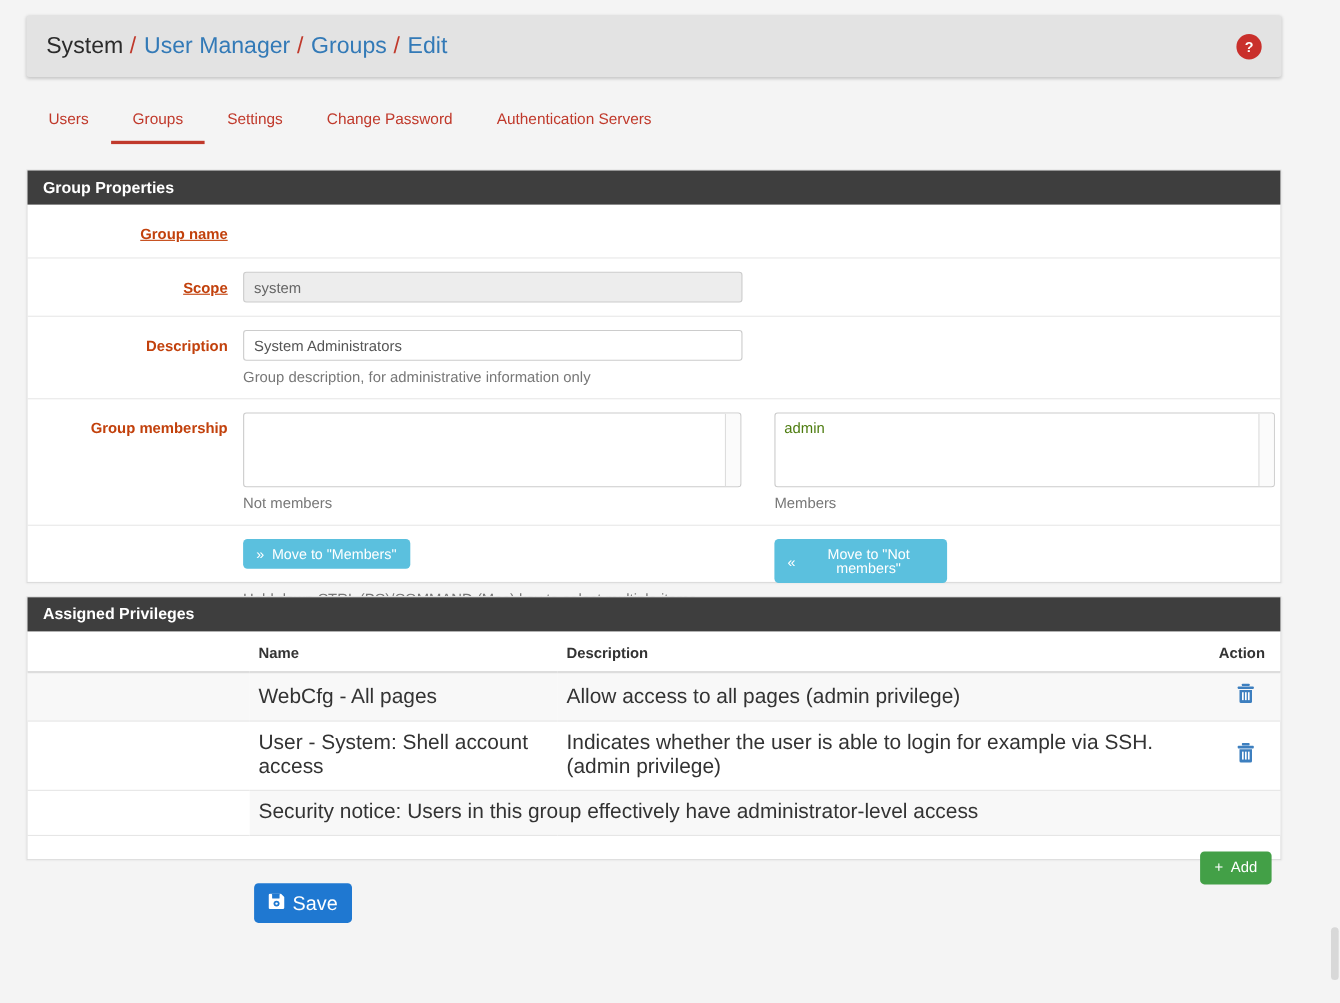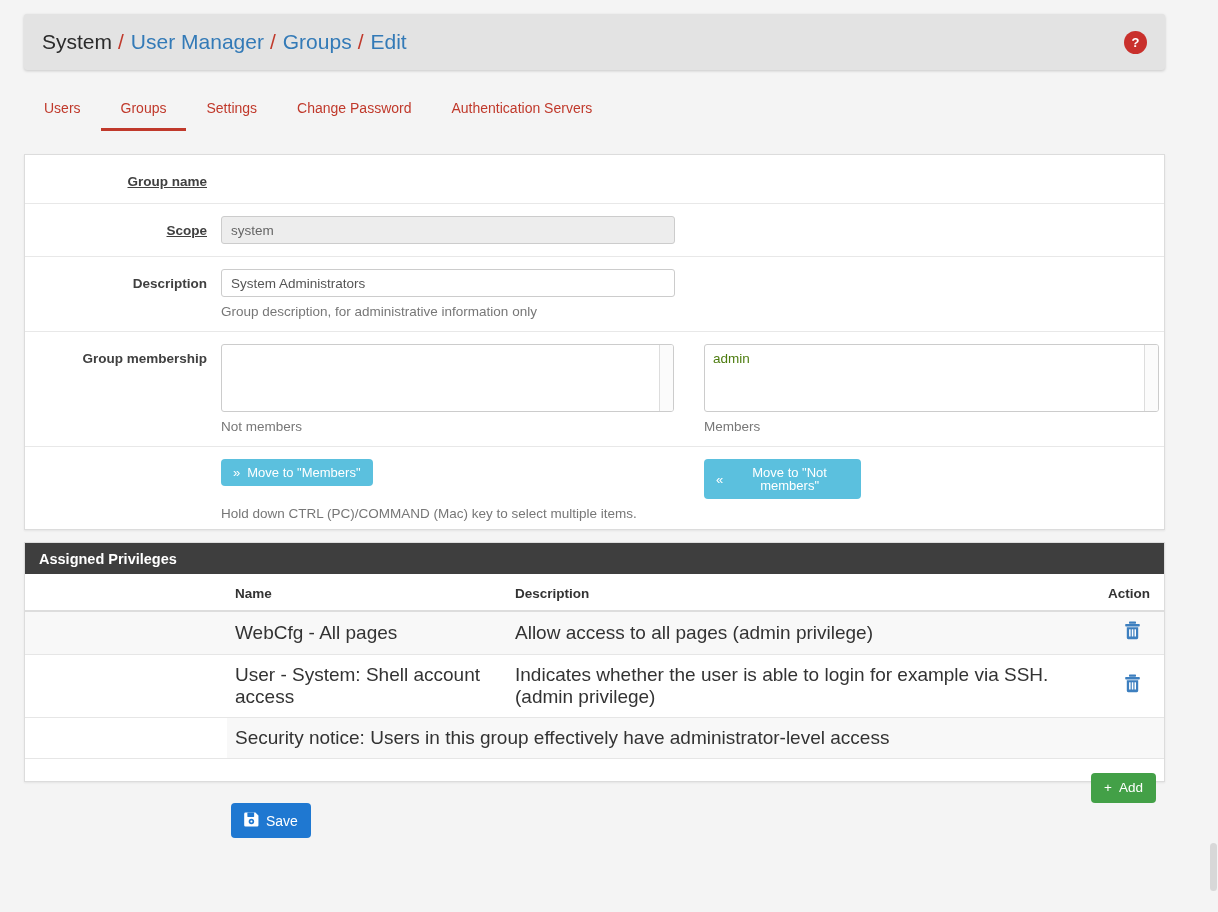"Group Properties" div.panel-head { html: none -> <div>Group Properties</div> }
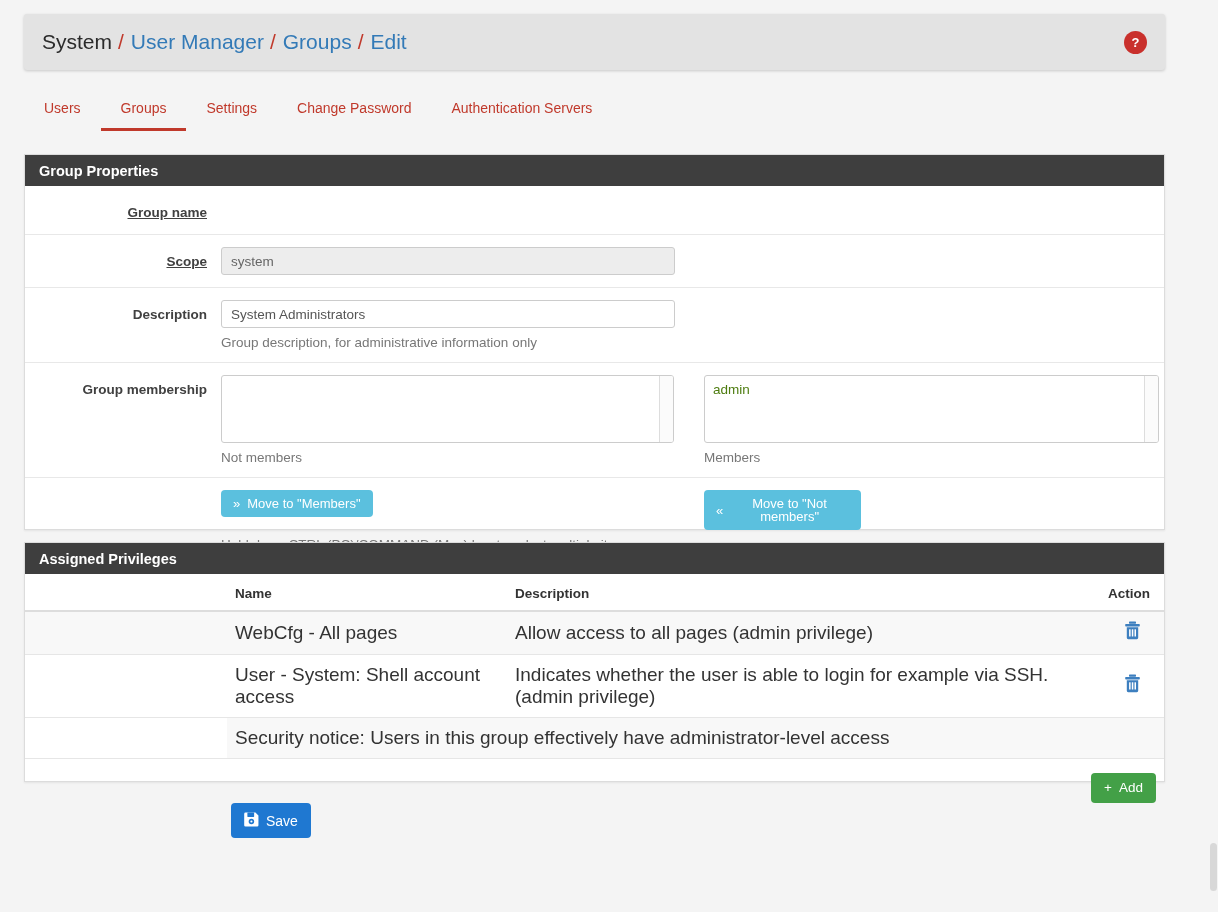"Group name" .flabel { color: #404040 -> #c2410c }
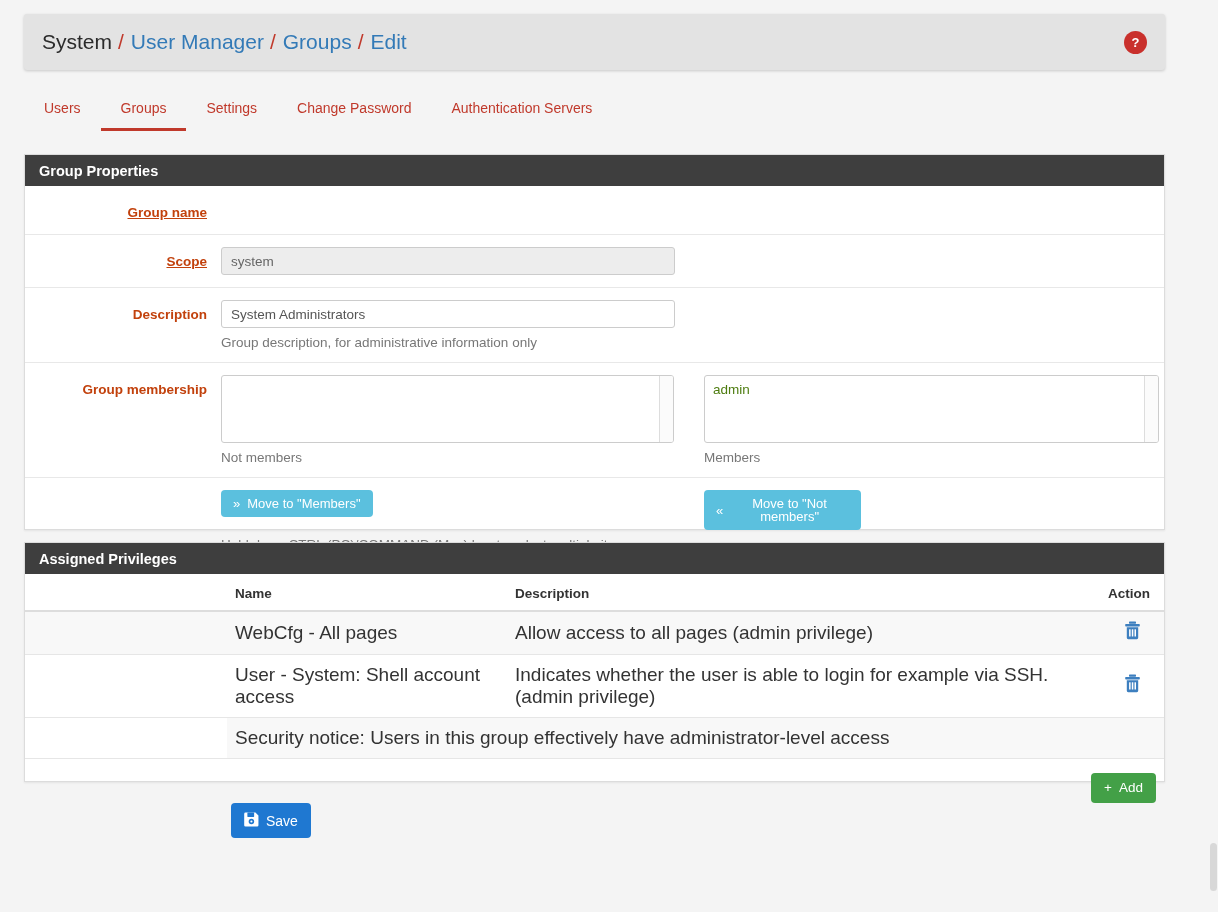"Save" .btn-blue { font-size: 14px -> 18px }
